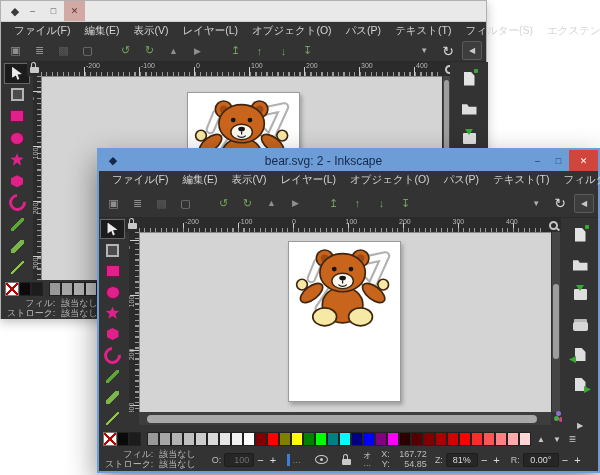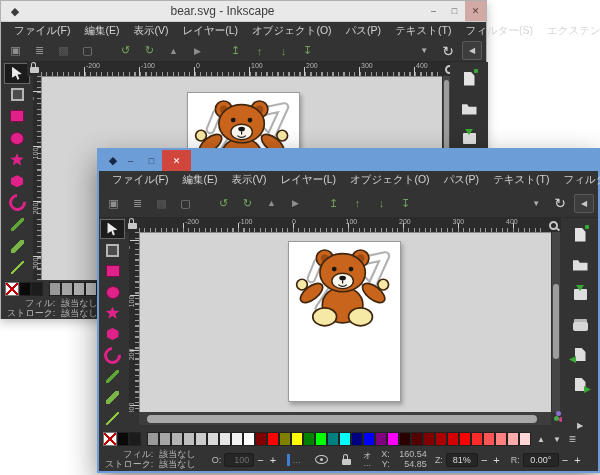"bear.svg - Inkscape" span.title { html: <span>bear.svg - Inkscape</span> -> none }
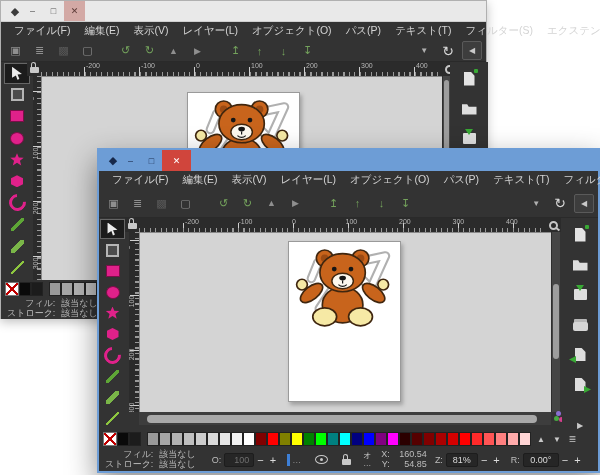"bear.svg: 2 - Inkscape" span.title { html: none -> <span>bear.svg: 2 - Inkscape</span> }
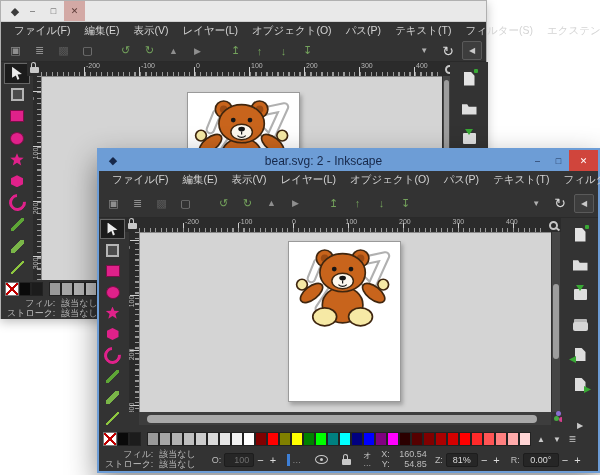"160.54" span { text: 160.54 -> 167.72 }
